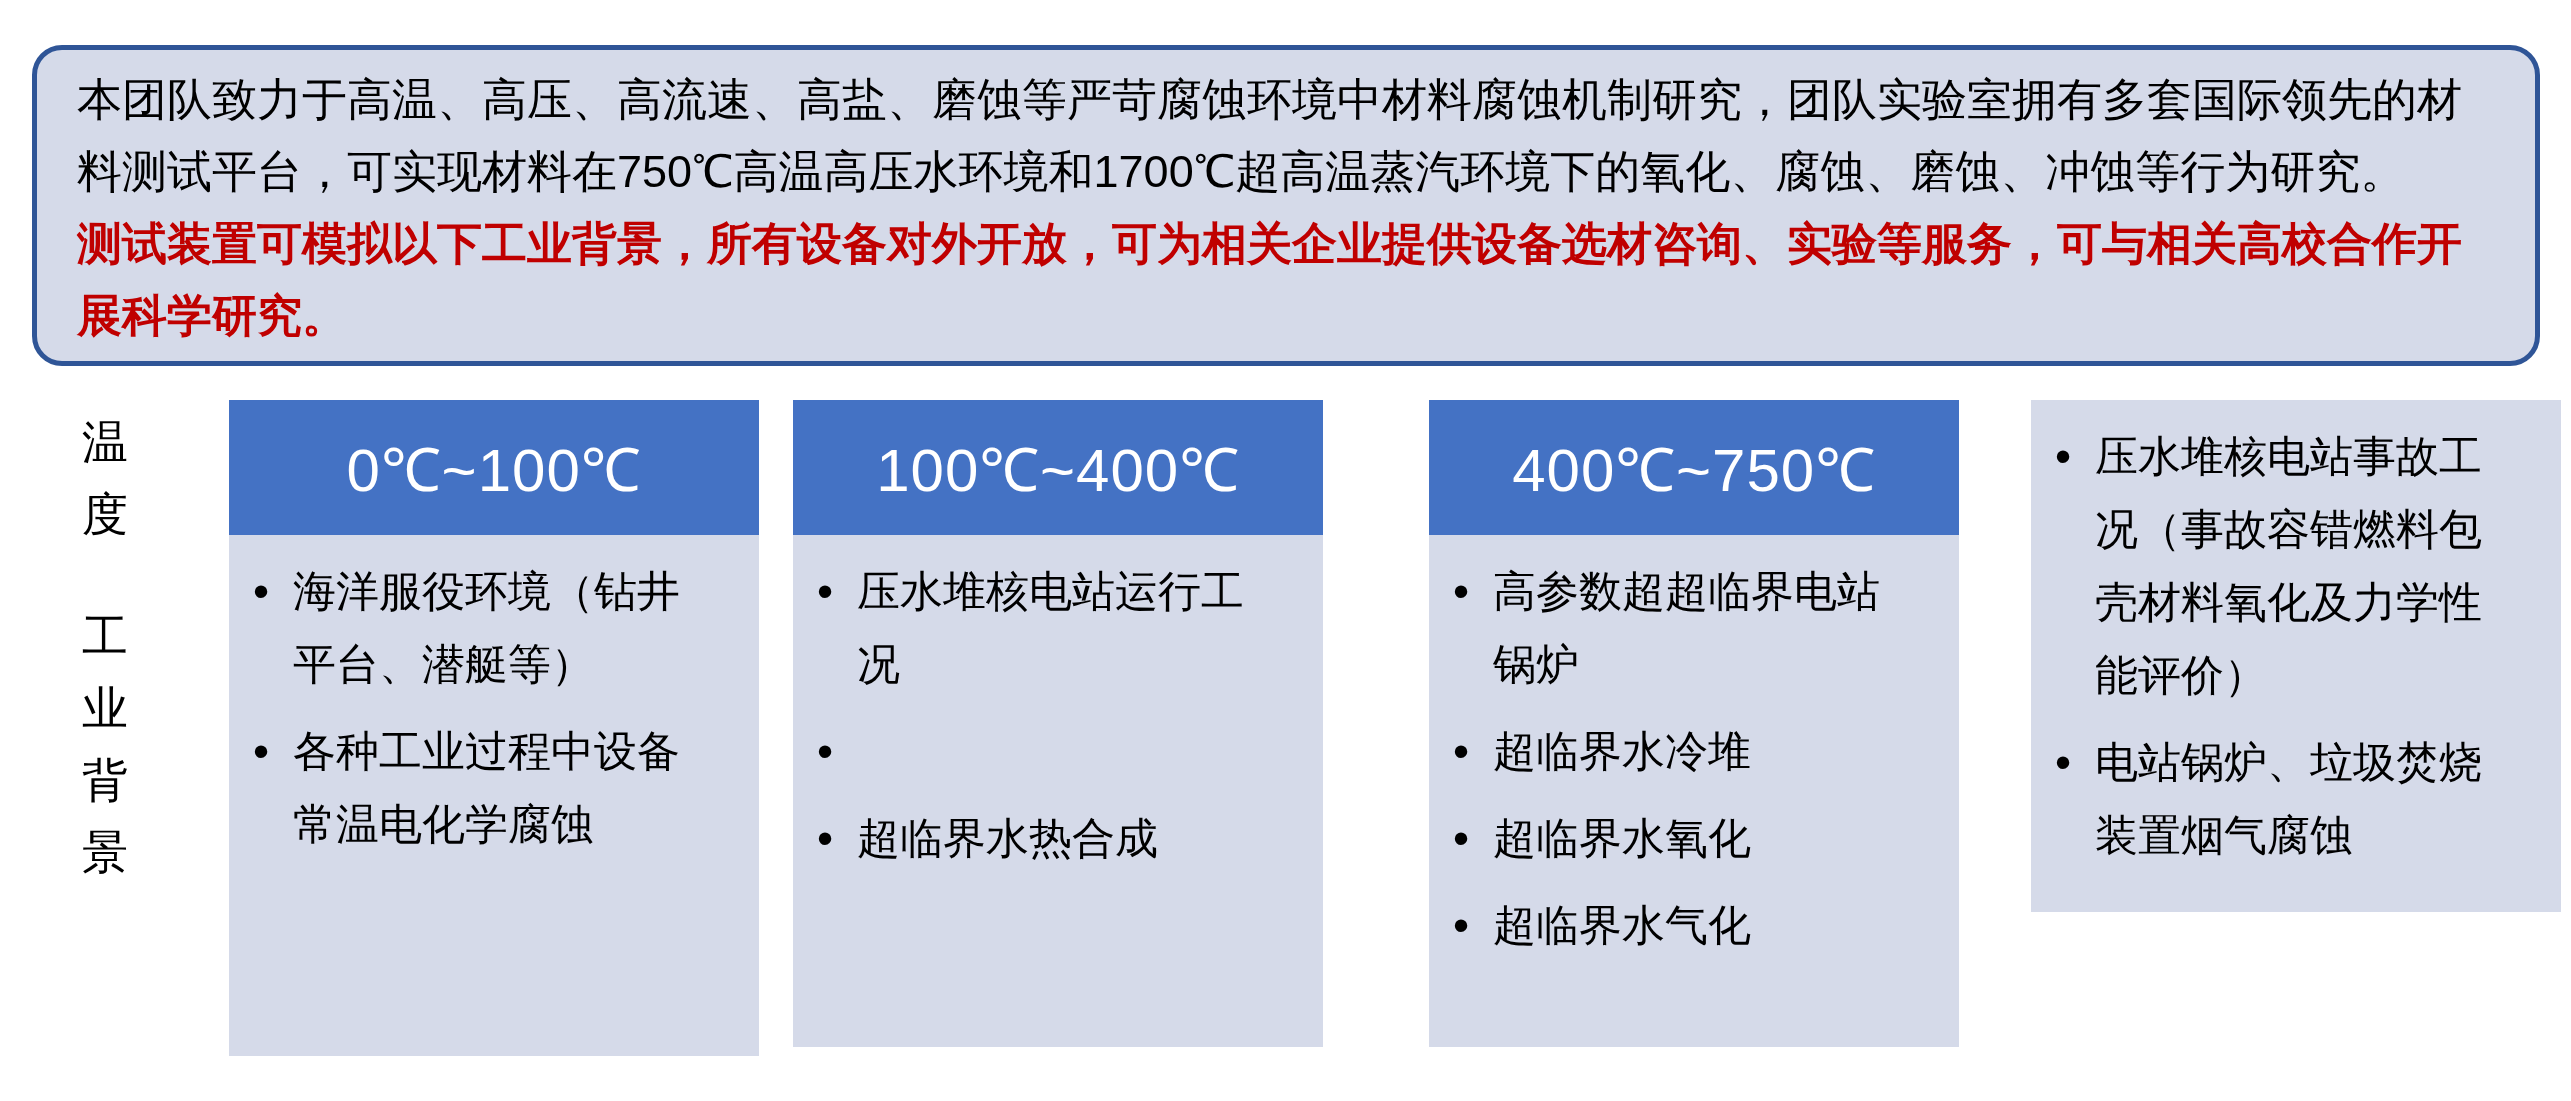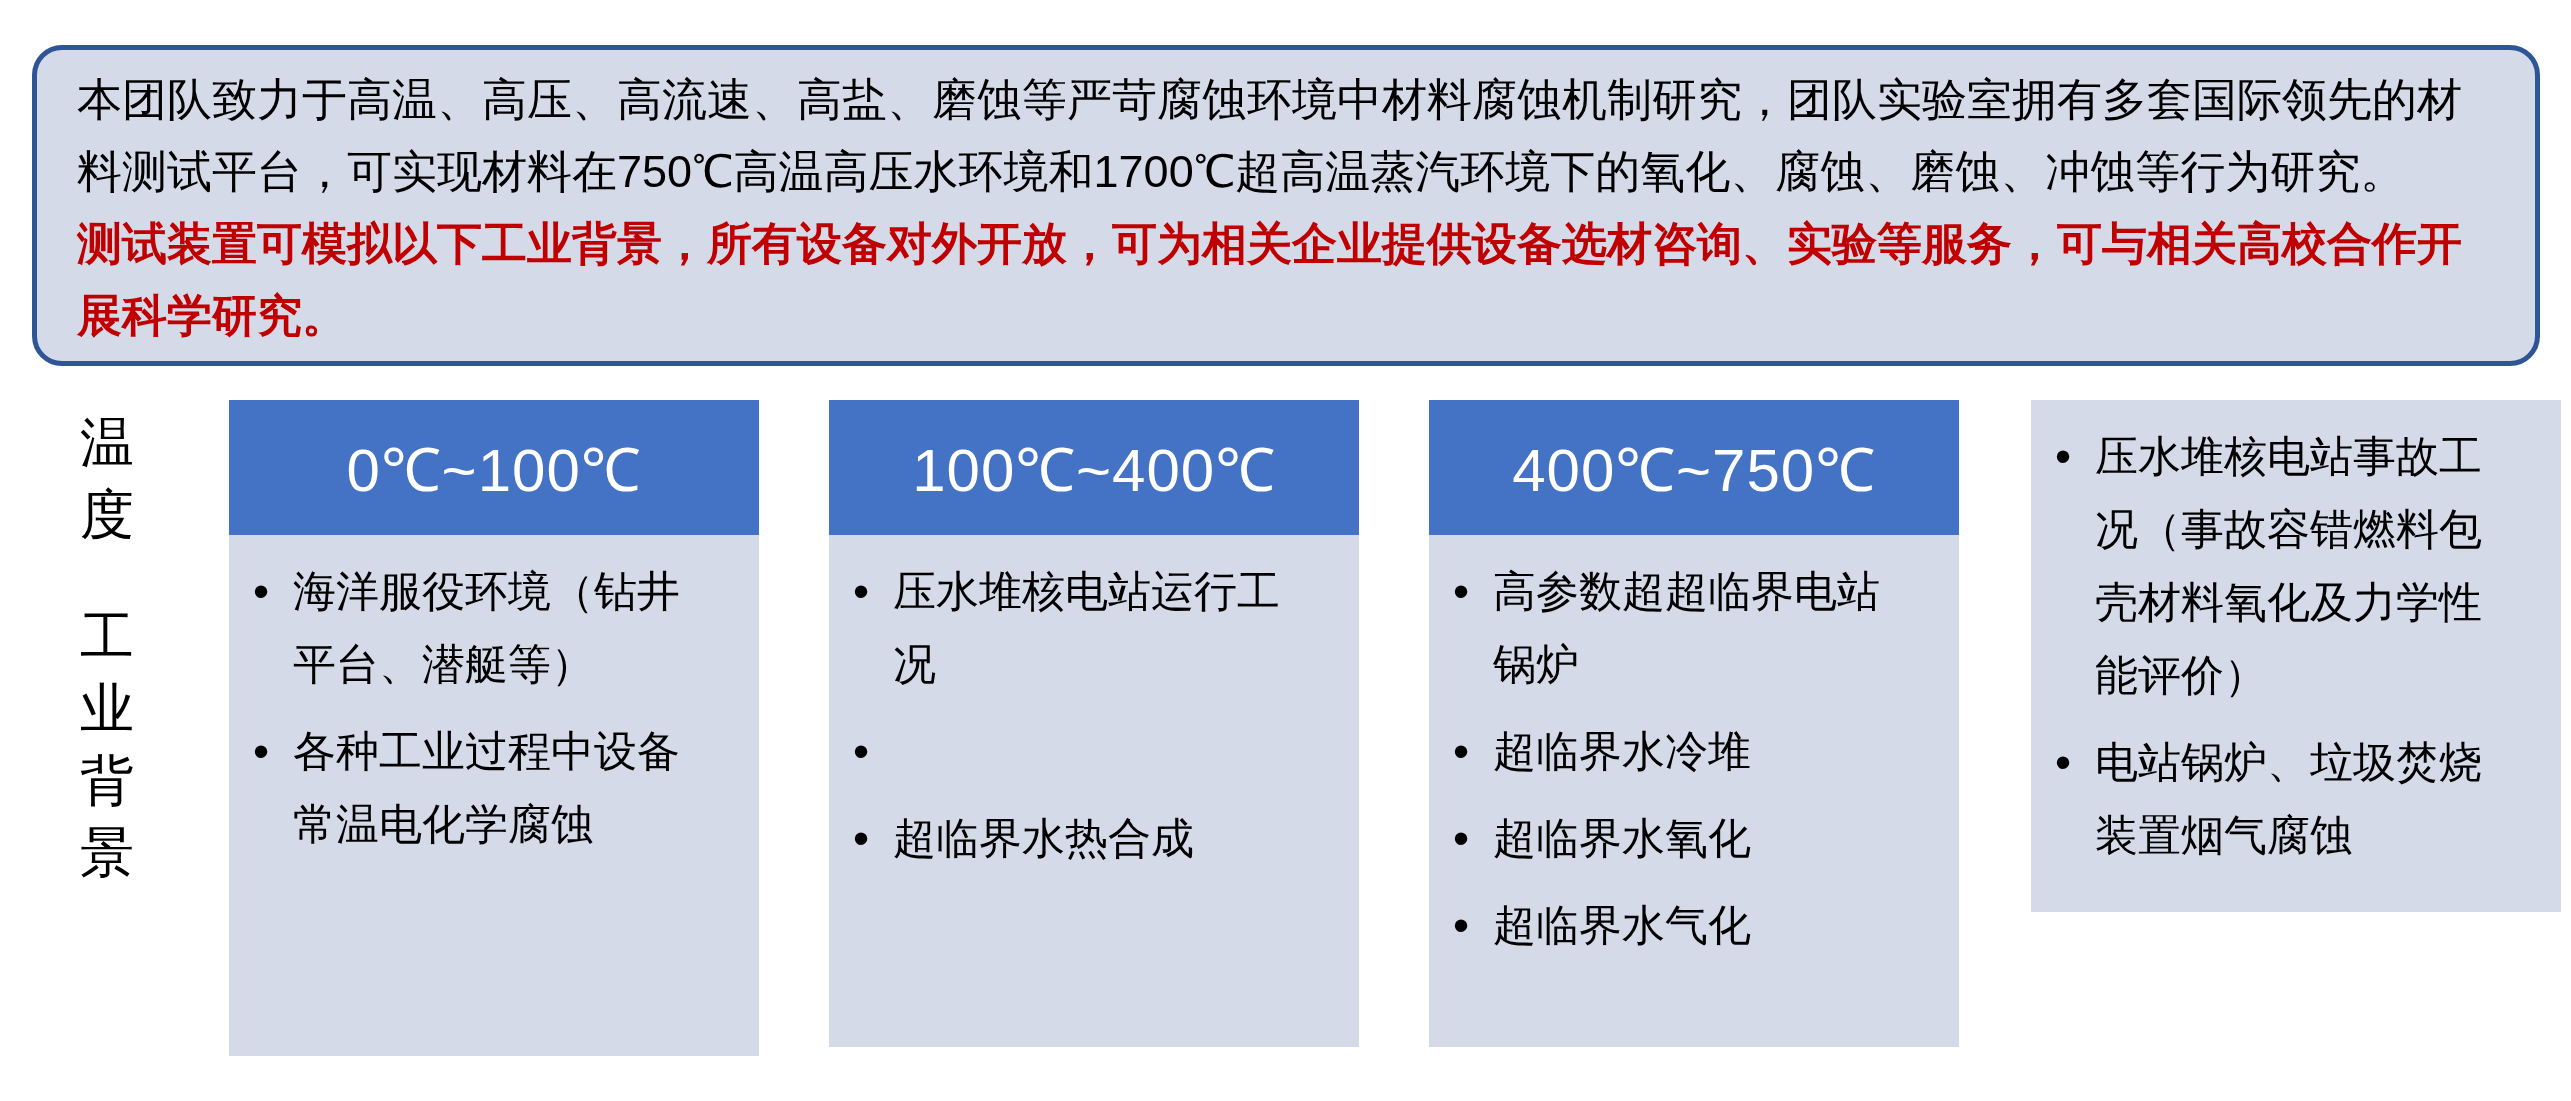"温度" .vlabel { font-size: 54px -> 46px }
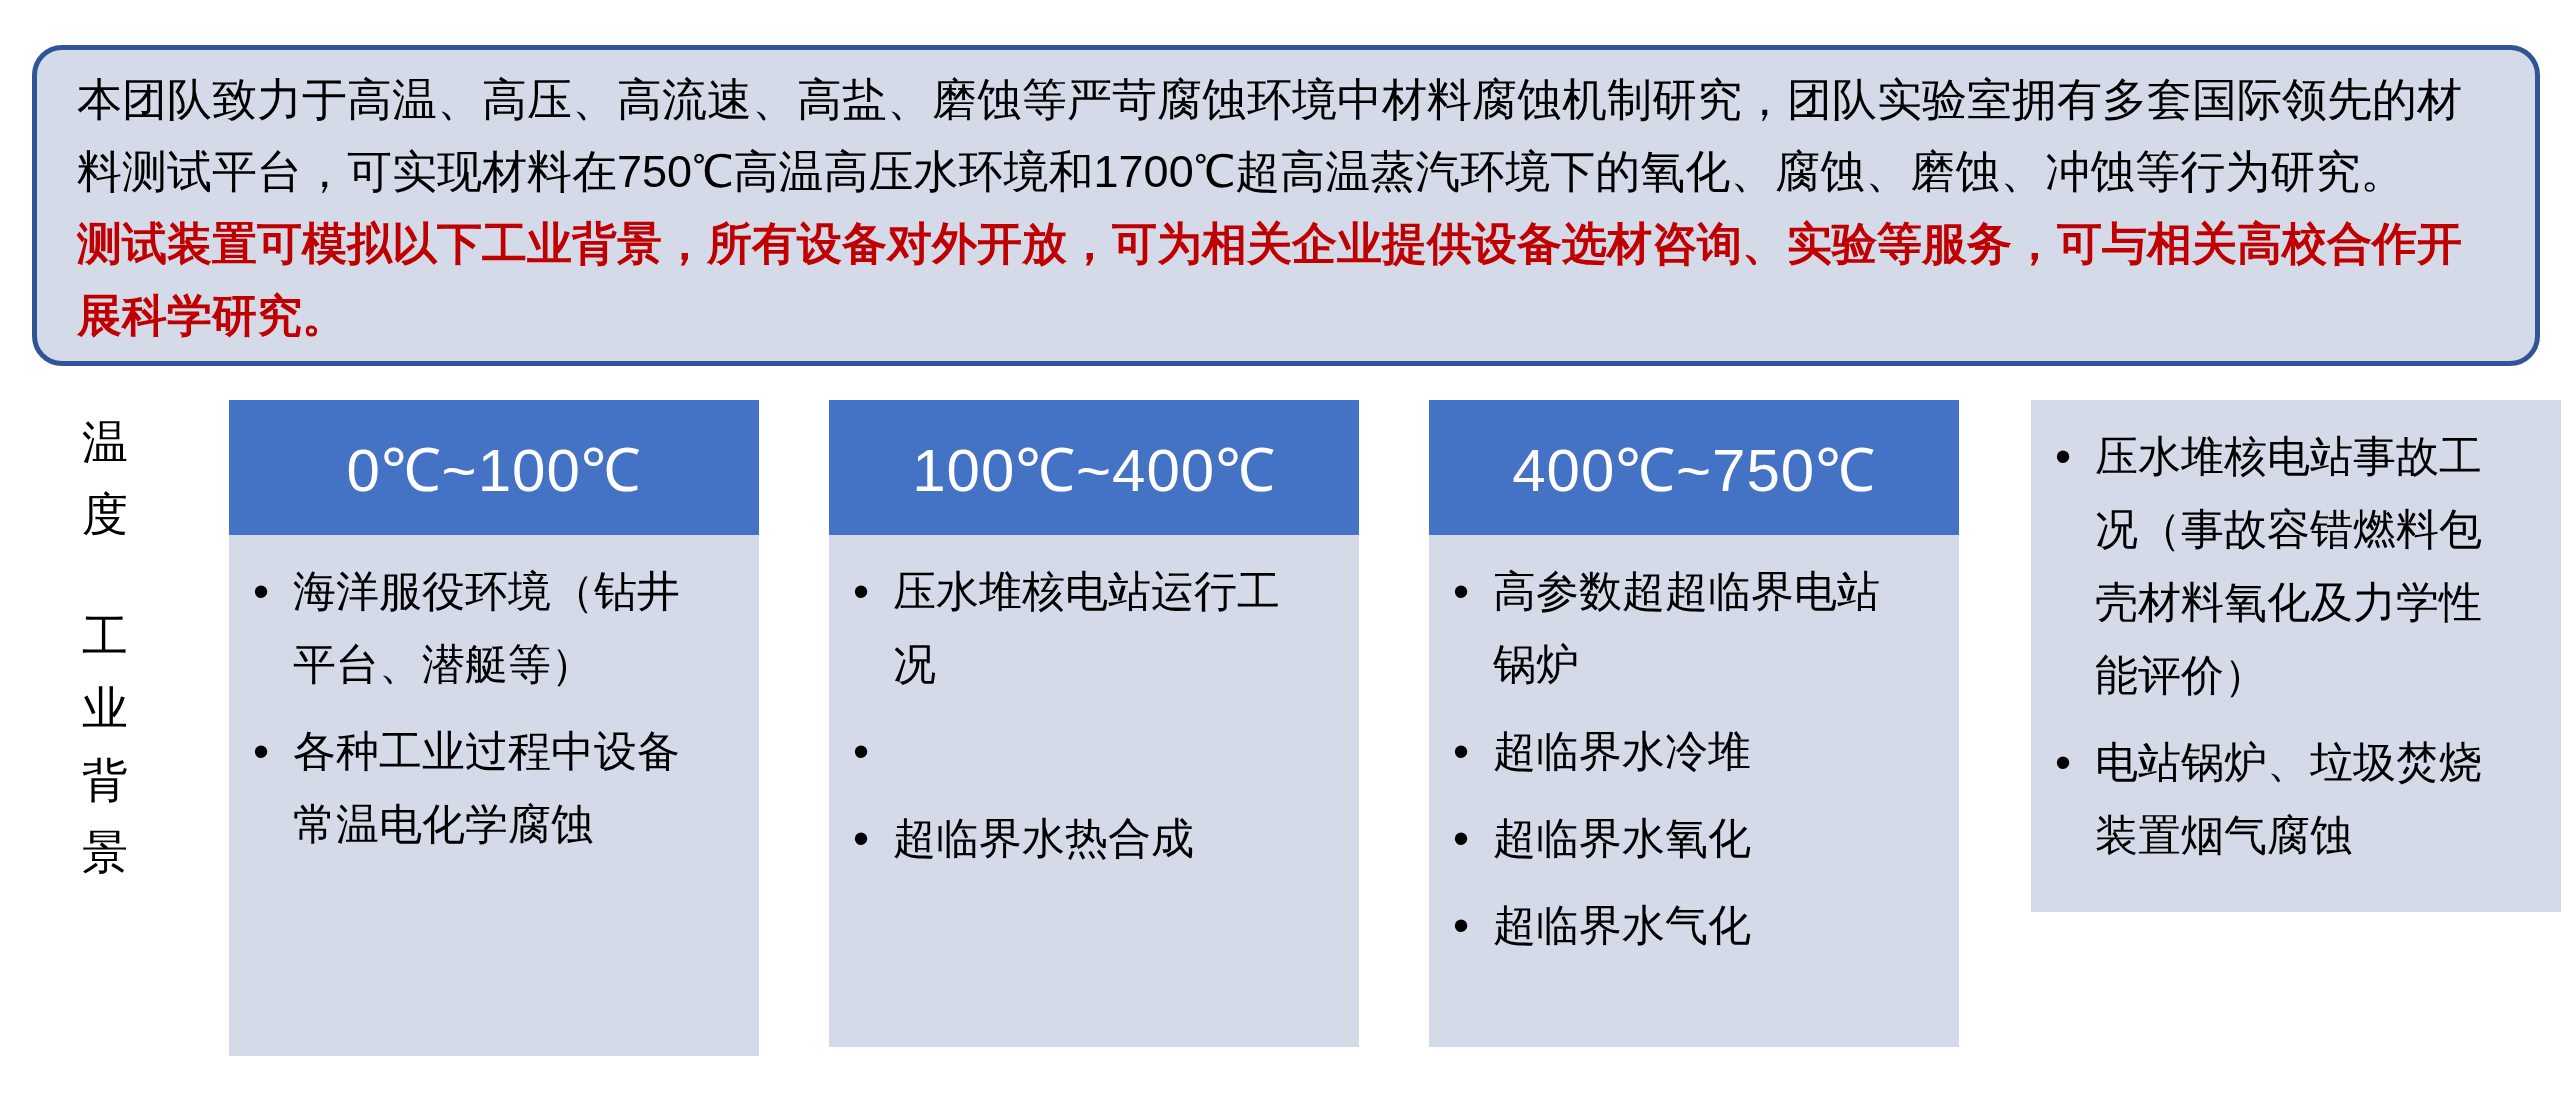"100℃~400℃" .col.c1 { left: 805px -> 769px }
